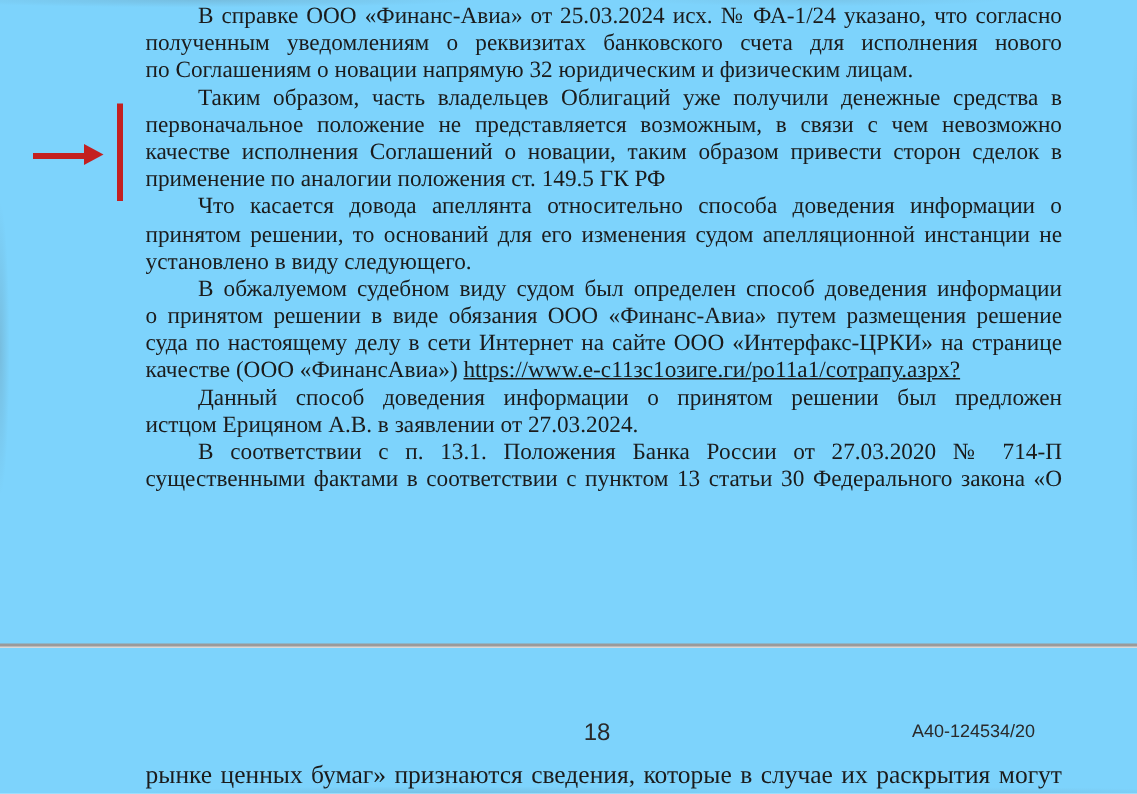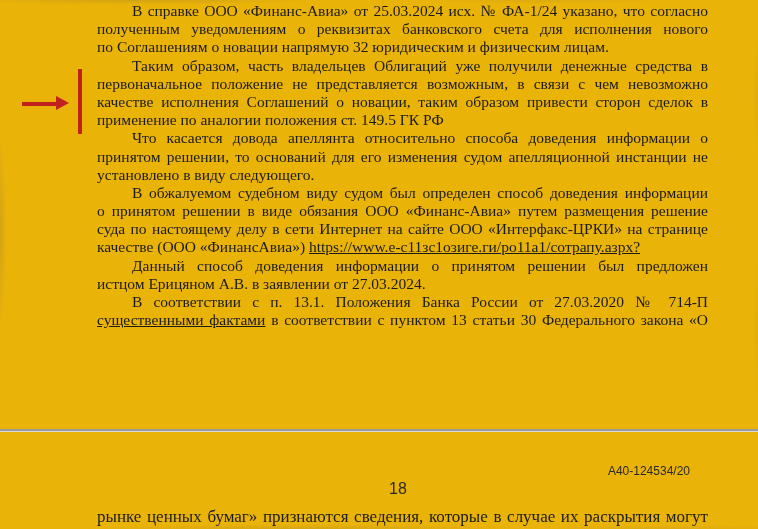"В справке ООО «Финанс-Авиа» от" .page { background: #eab308 -> #7dd3fc }
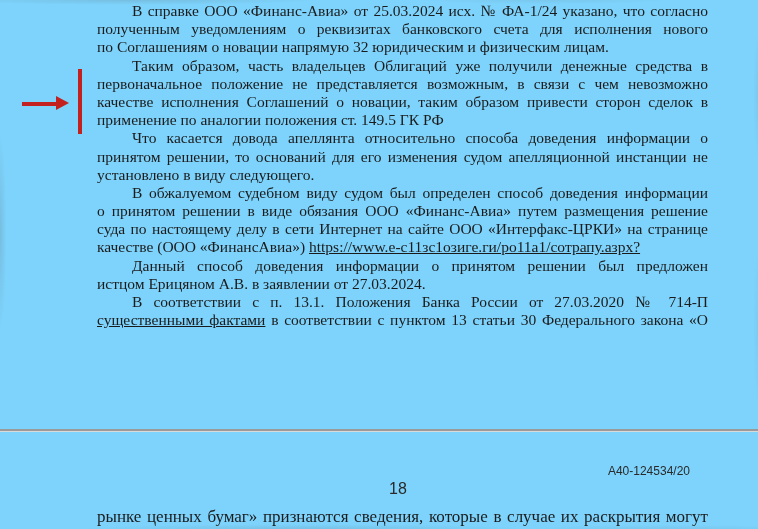"существенными фактами" .ul { text-decoration: underline -> none }
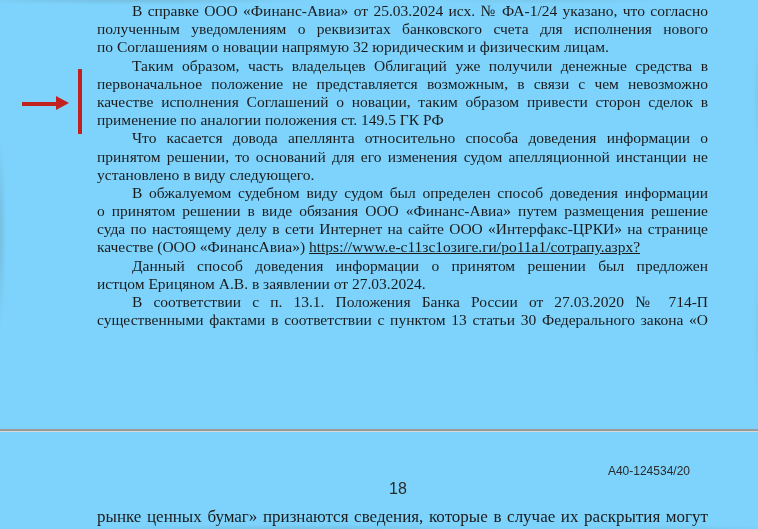"А40-124534/20" .footer-case-number { top: 464px -> 480px }
